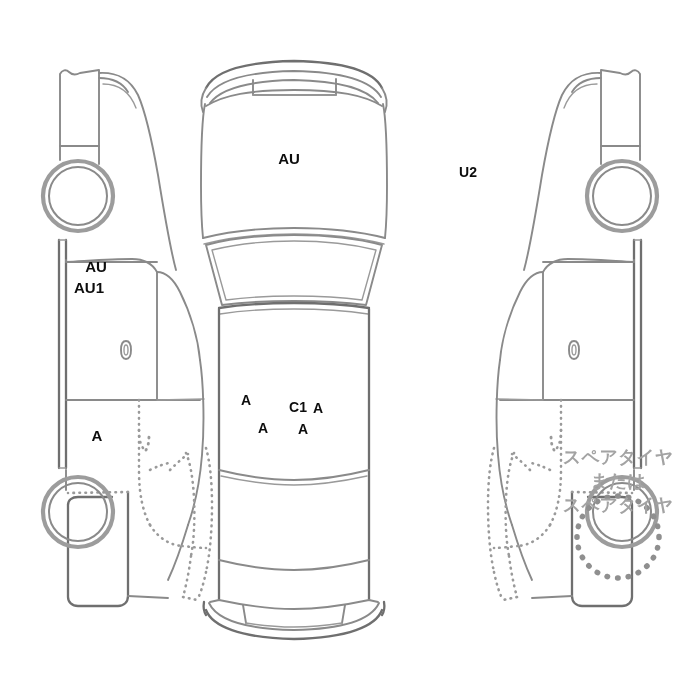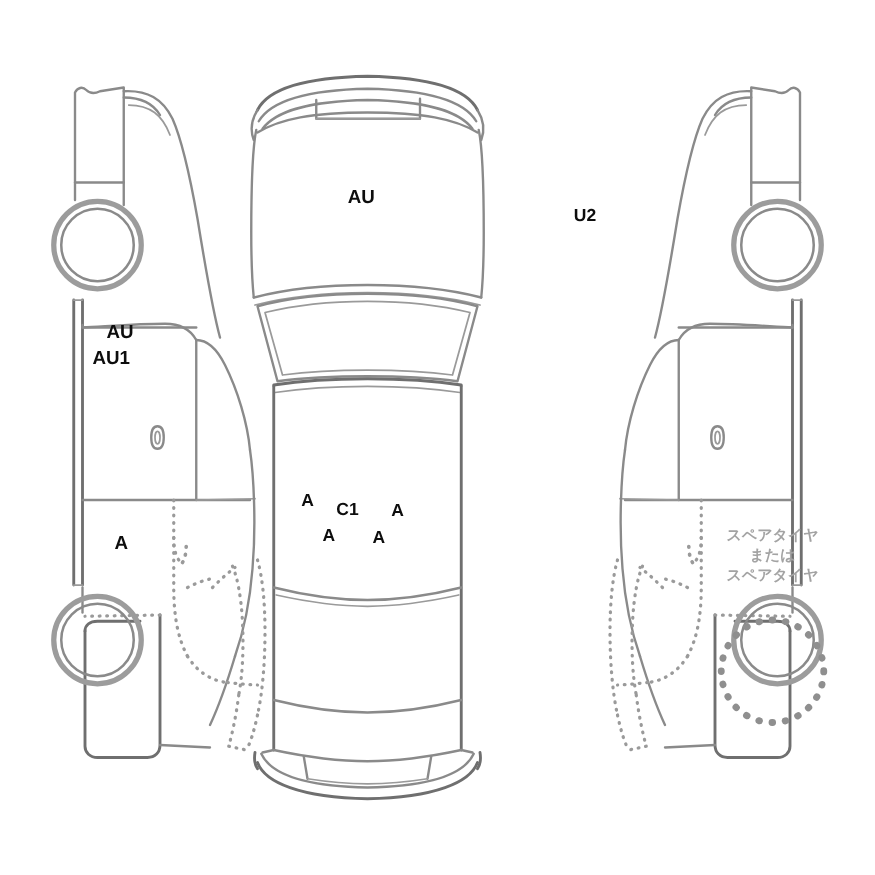"C1" span.marker { left: 278px -> 298px }
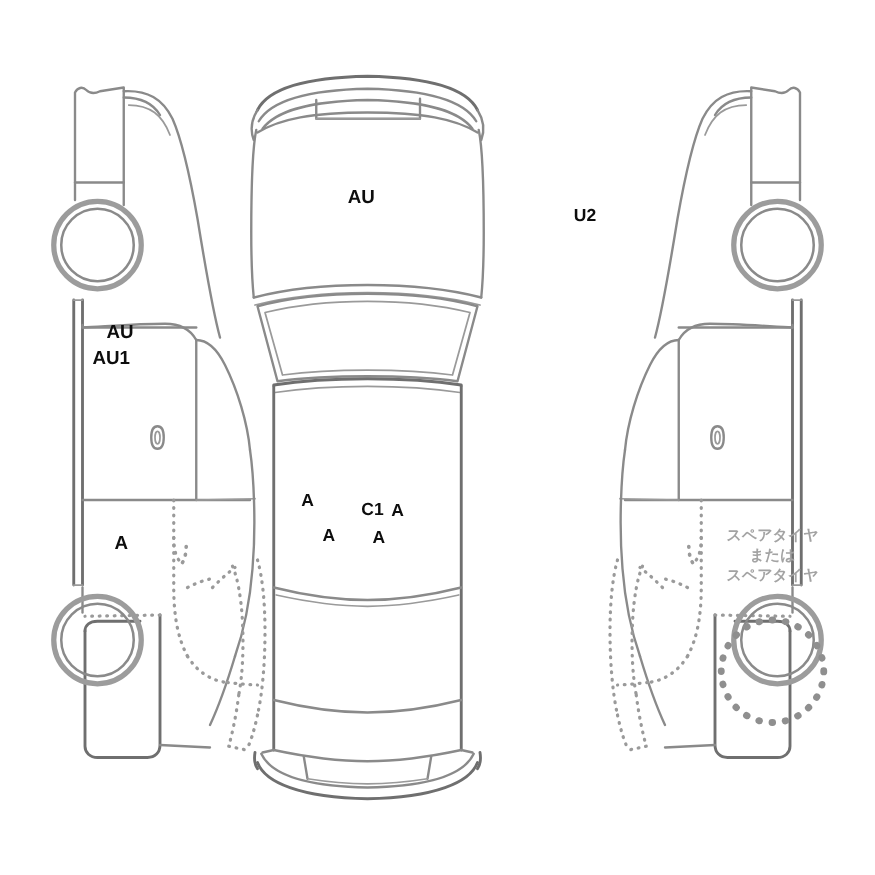"スペアタイヤ" div.spare-caption { font-size: 12px -> 18px; top: 404px -> 428px }
